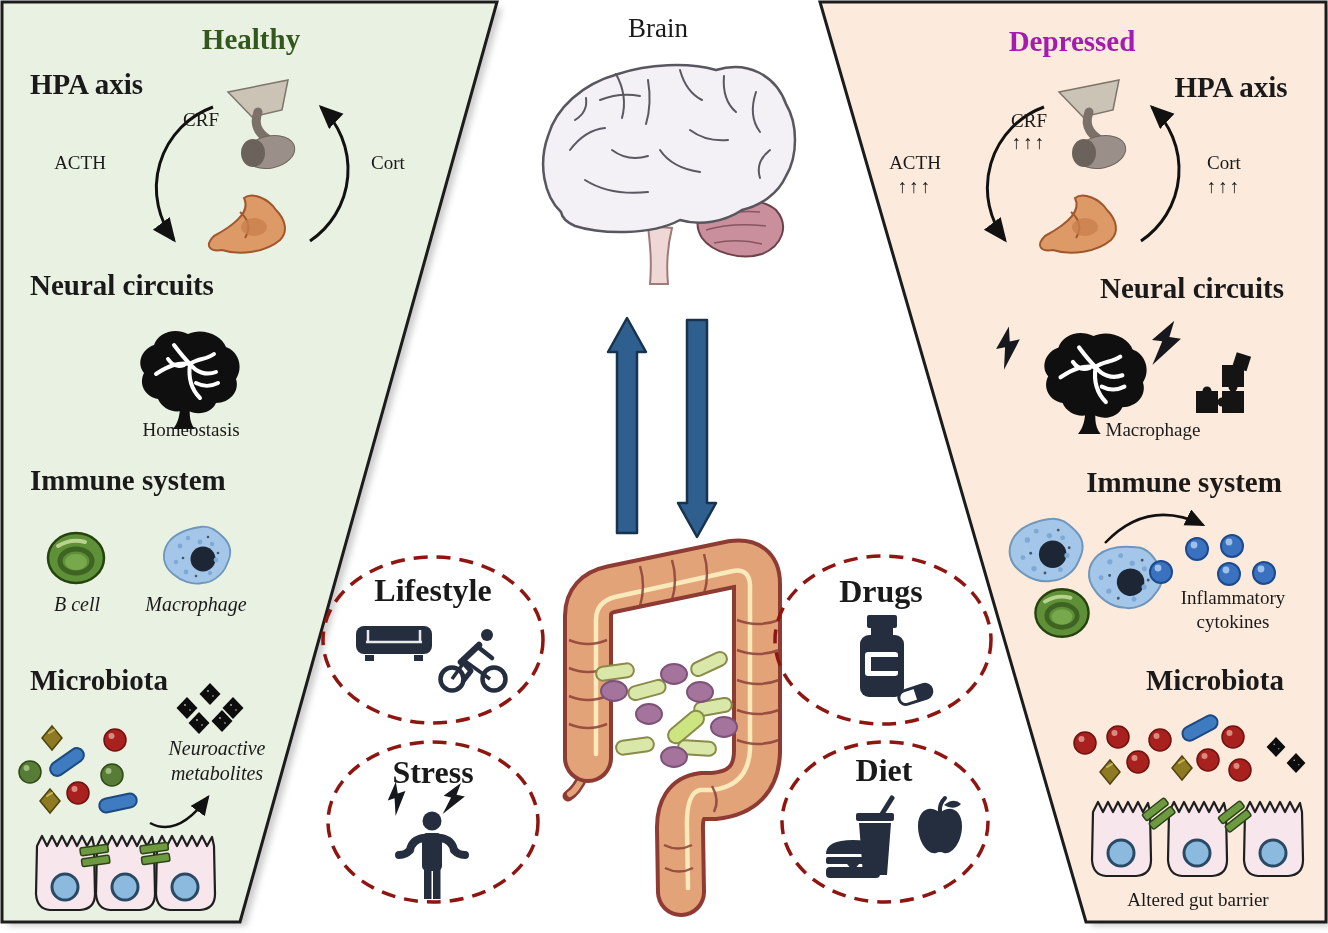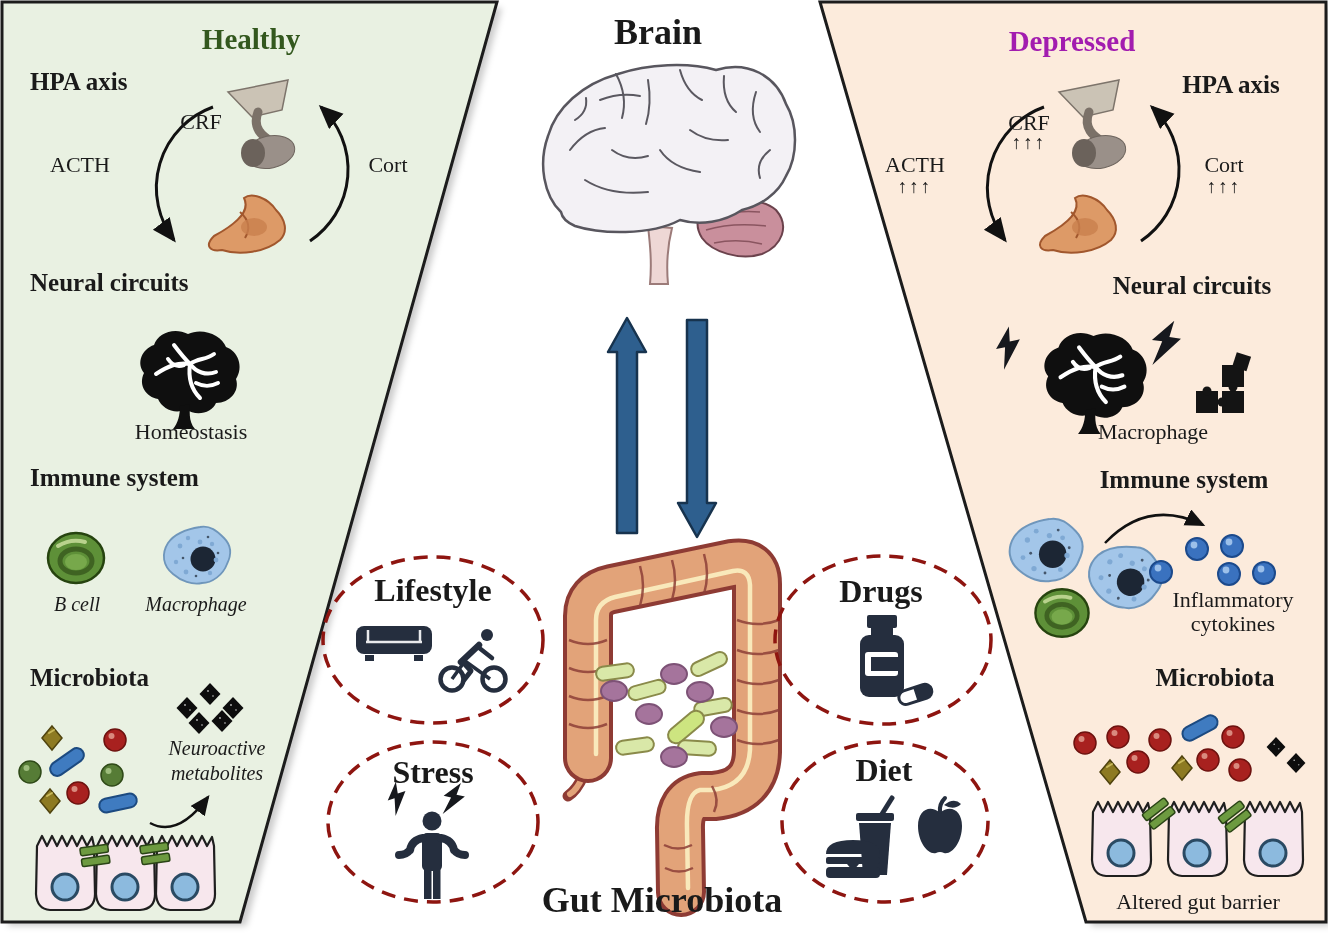"Brain" .big { font-size: 36px -> 27px; font-weight: bold -> normal }
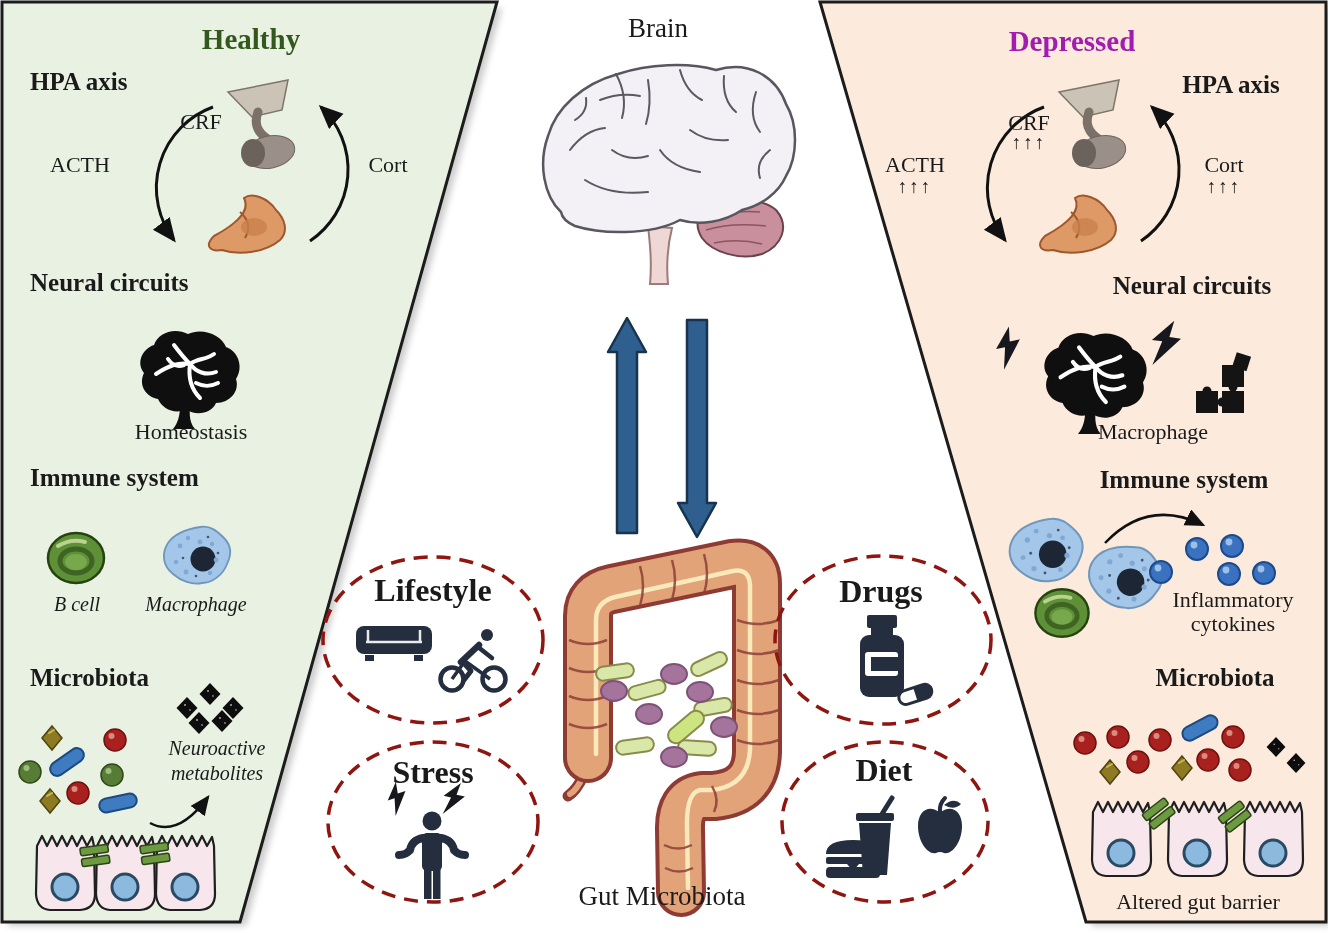"HPA axis" .h { font-size: 25px -> 29px }
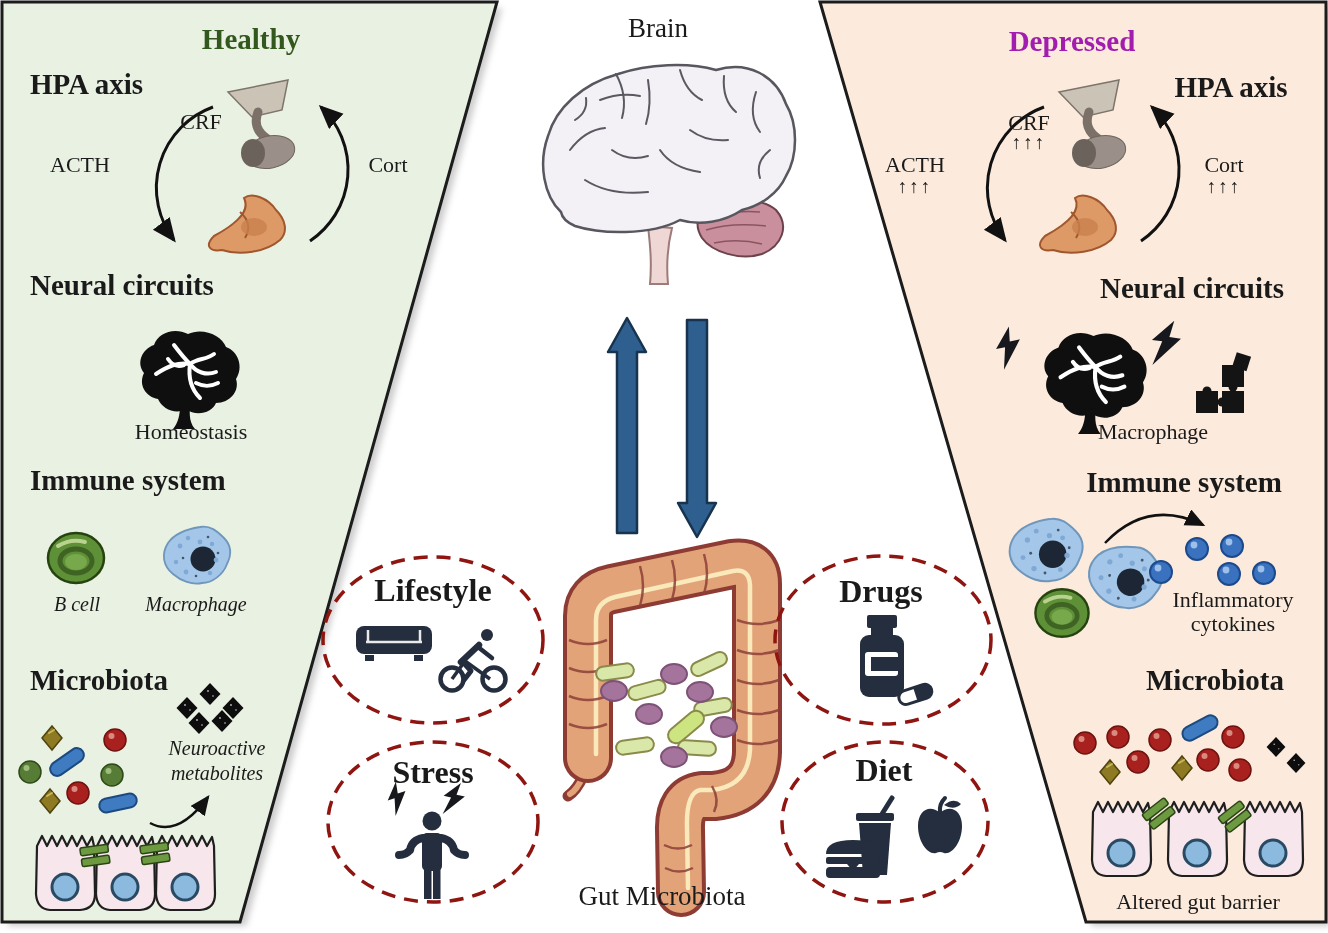"CRF" .lab { font-size: 22px -> 19px }
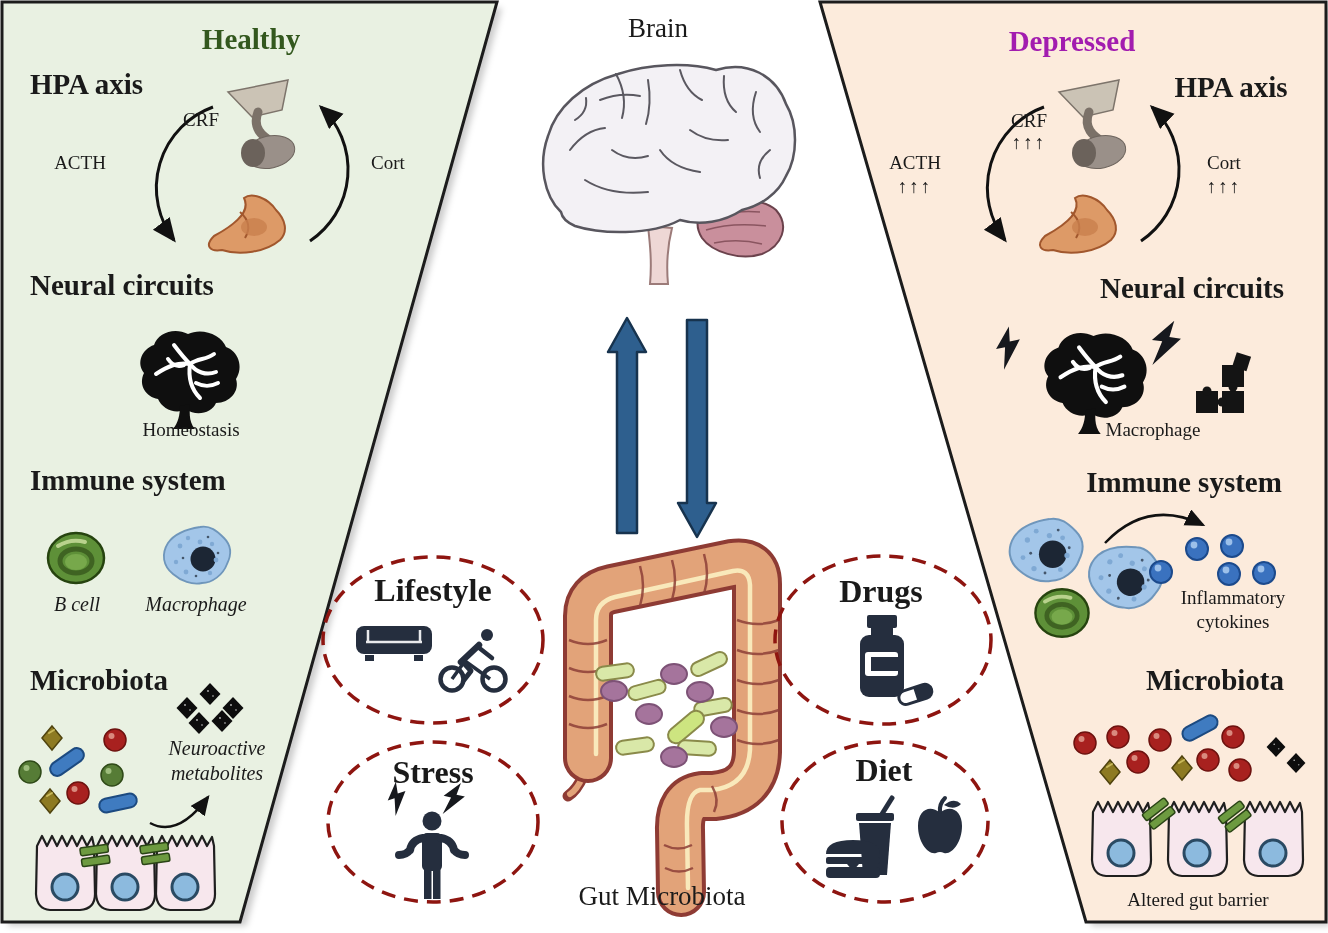"Gut Microbiota" div.t { html: <div>Gut Microbiota</div> -> none }
